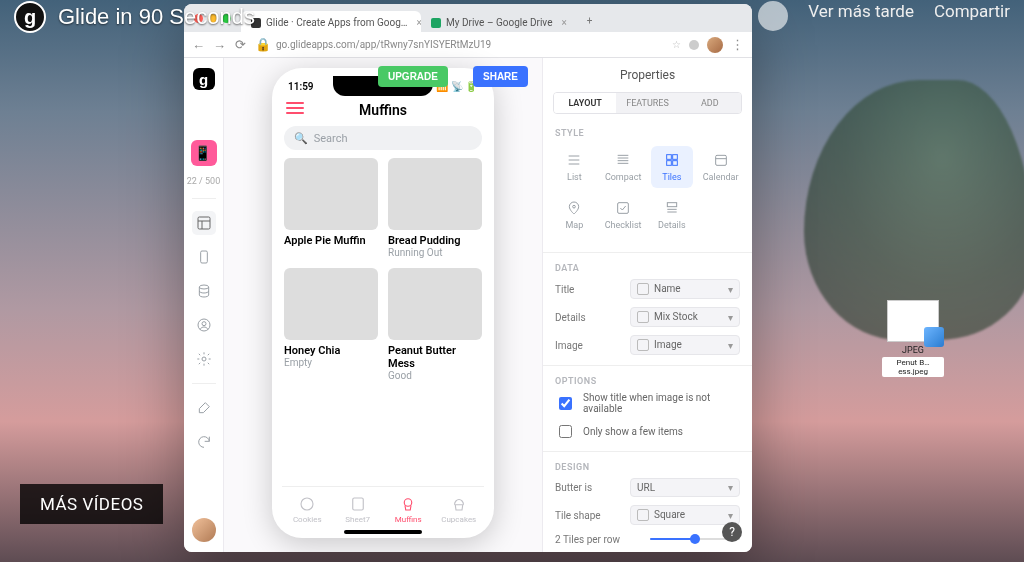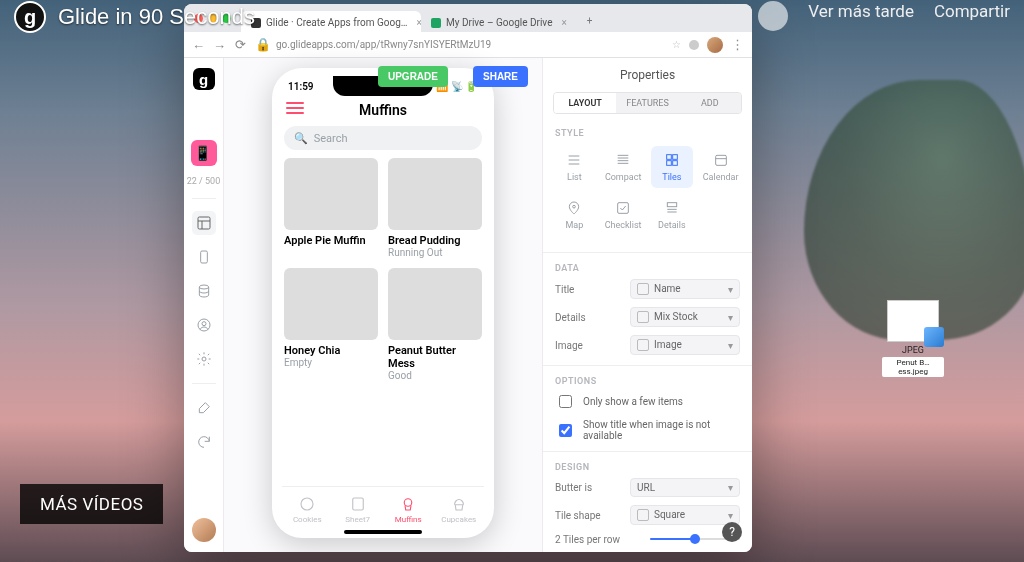"Only show a few items" label.chk { order: before "Show title when image is" -> after "Show title when image is" }
